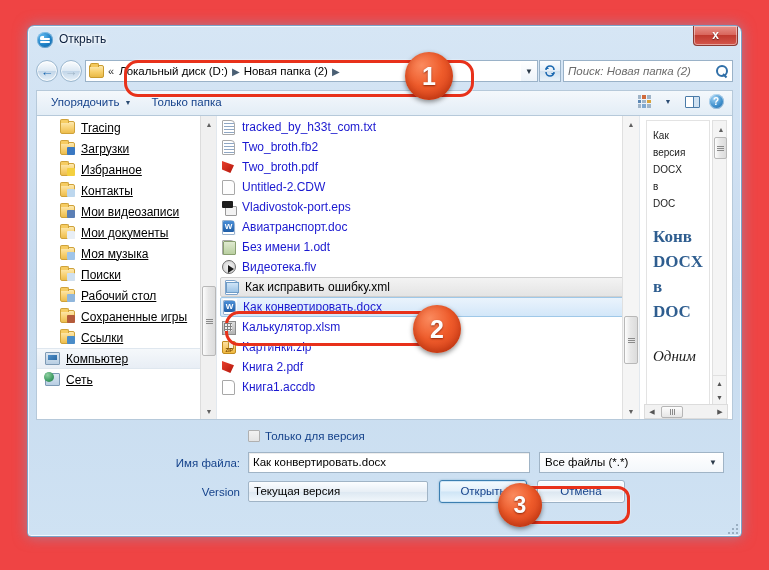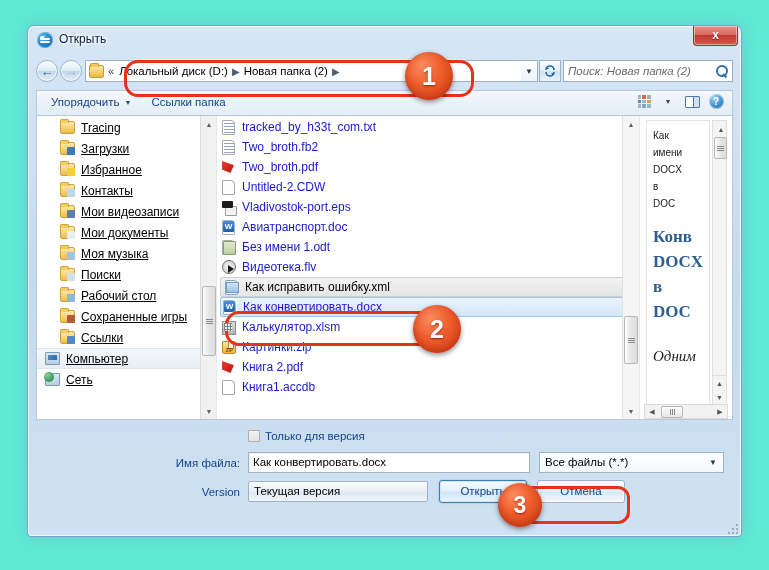"Открыть" #stage { background: #5eead4 -> #ef4444 }
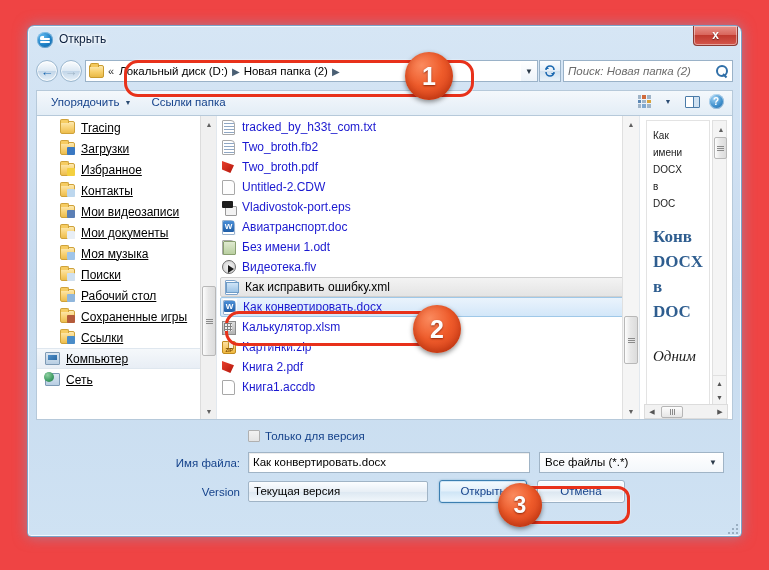"Ссылки папка" span { text: Ссылки -> Только }
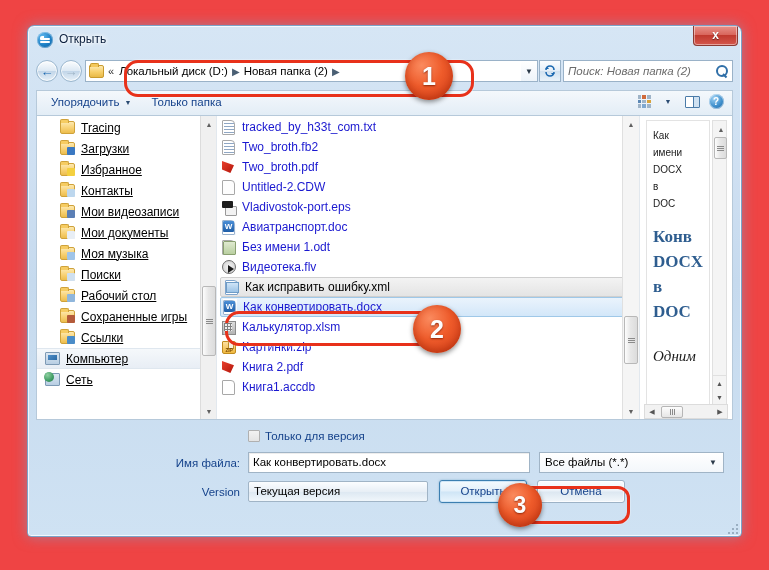"имени" div.pv-head { text: имени -> версия }
